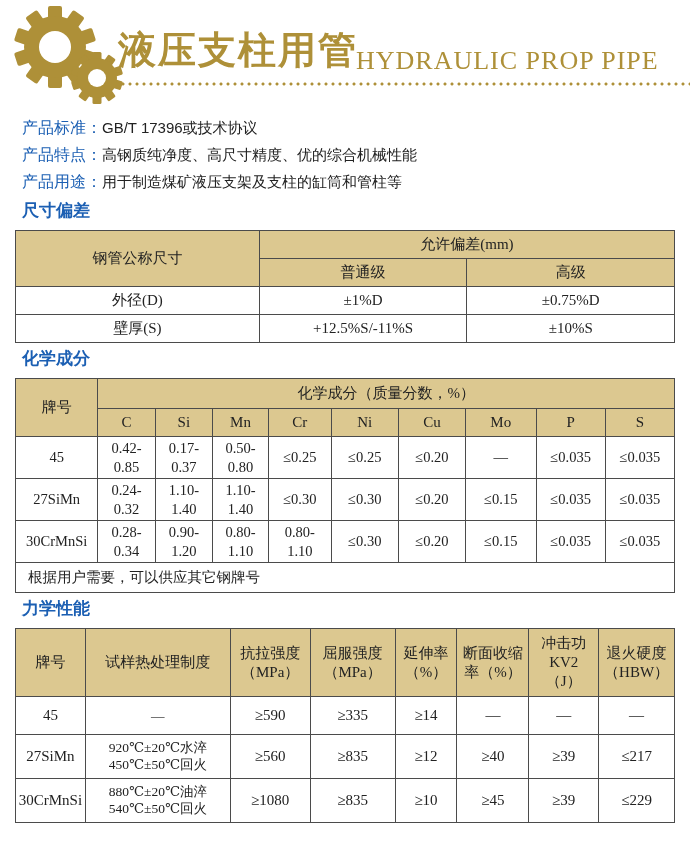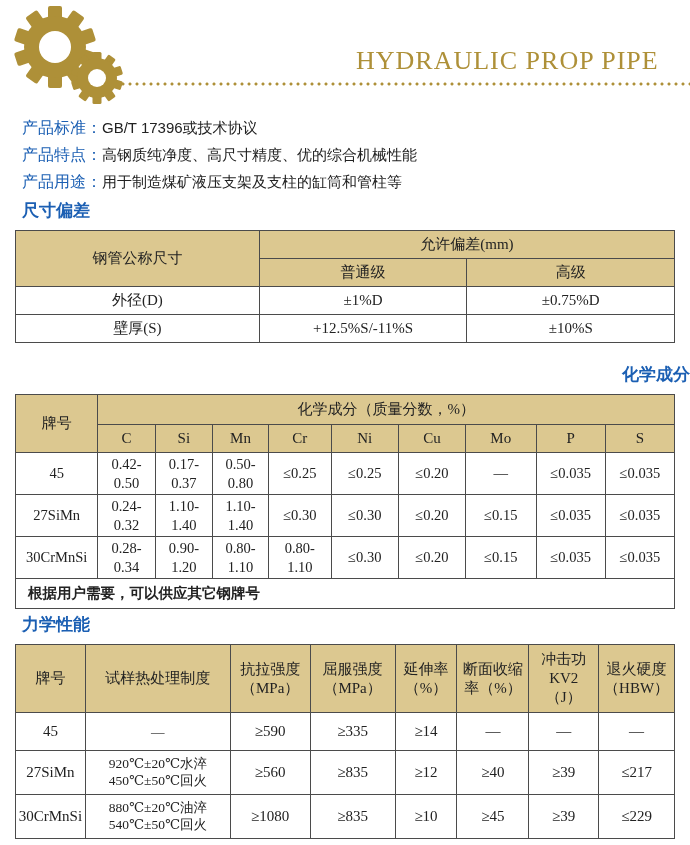"液压支柱用管" h1.title-cn { html: none -> <h1>液压支柱用管</h1> }
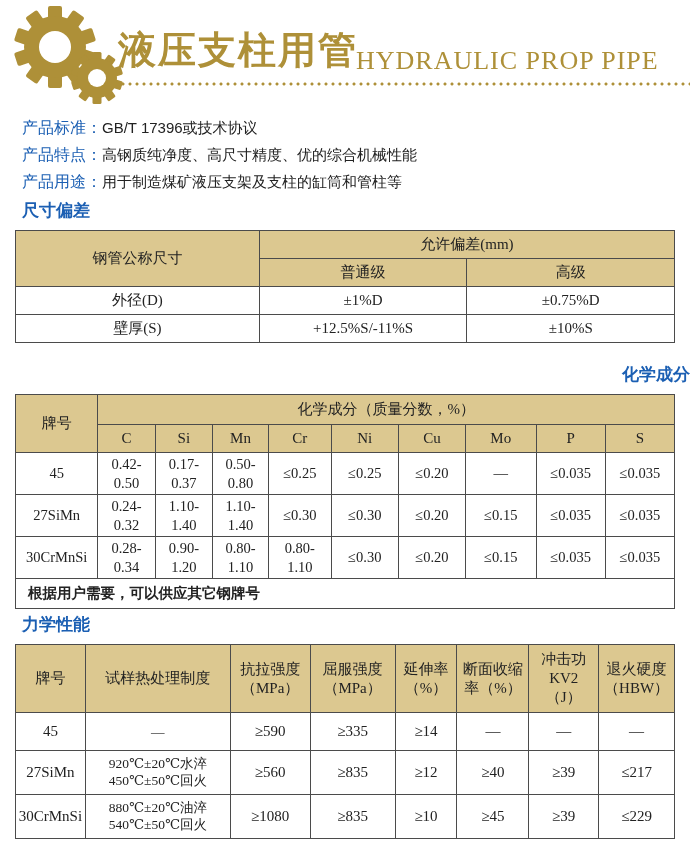"化学成分" .sec-h.chem { margin-top: 20px -> 4px; text-align: right -> none }
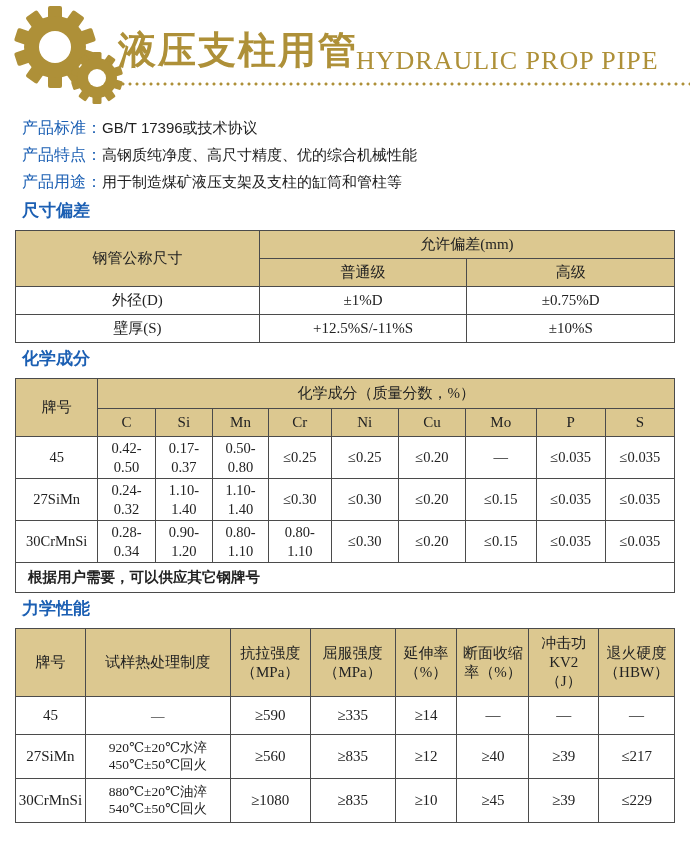"0.42-" td.pre { text: 0.50 -> 0.85 }
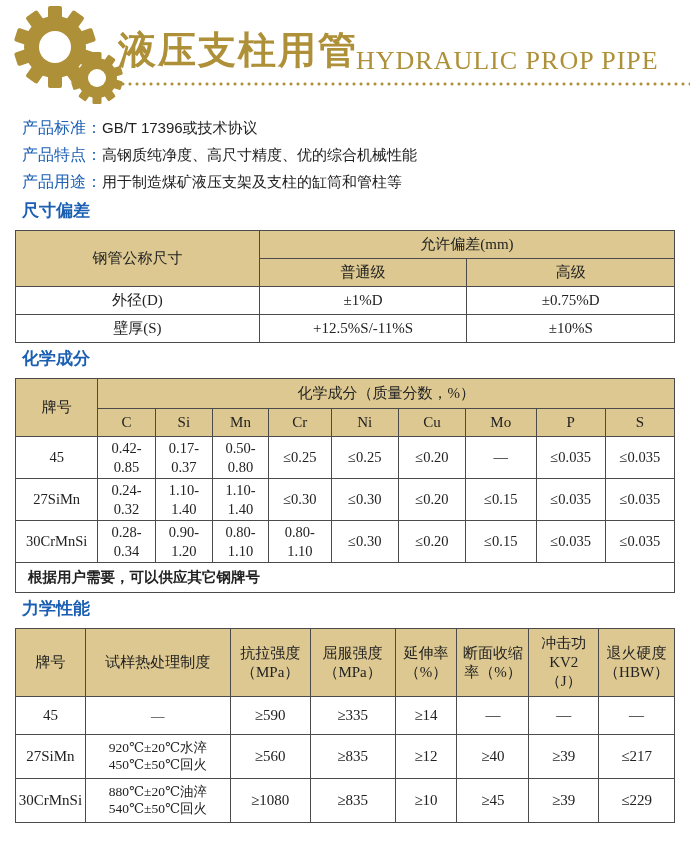"根据用户需要，可以供应其它钢牌号" .tbl .foot { font-weight: bold -> none }
